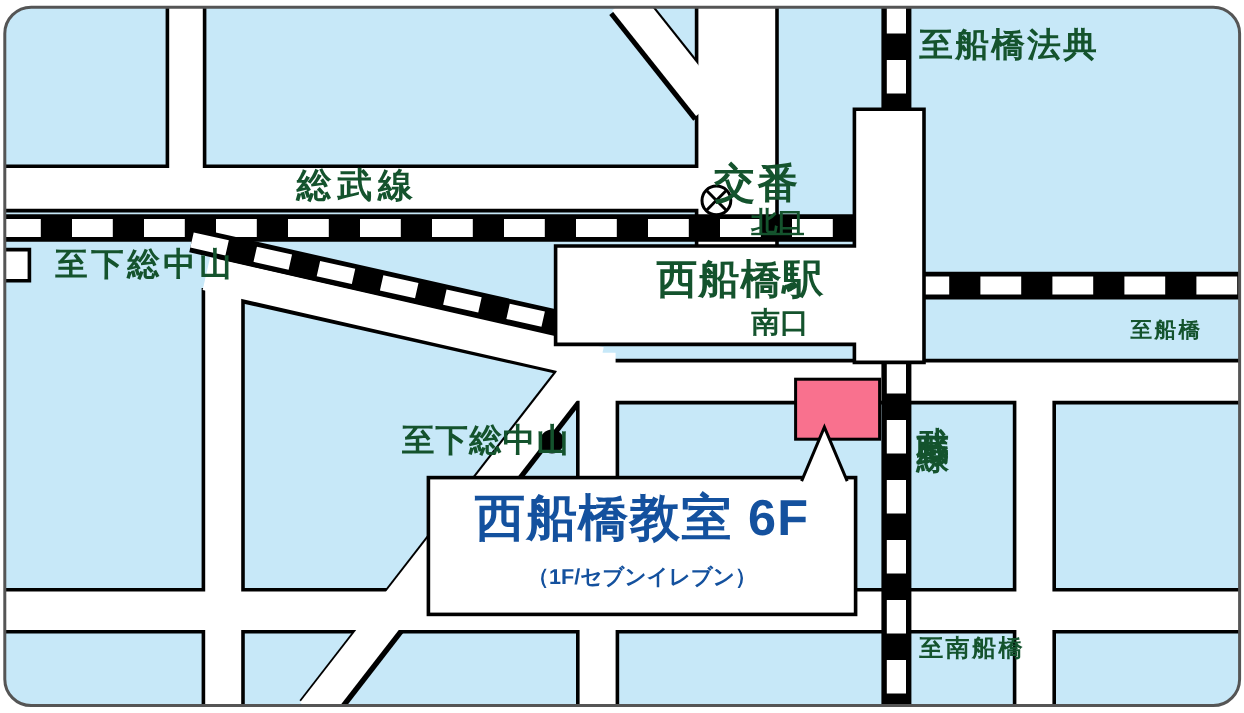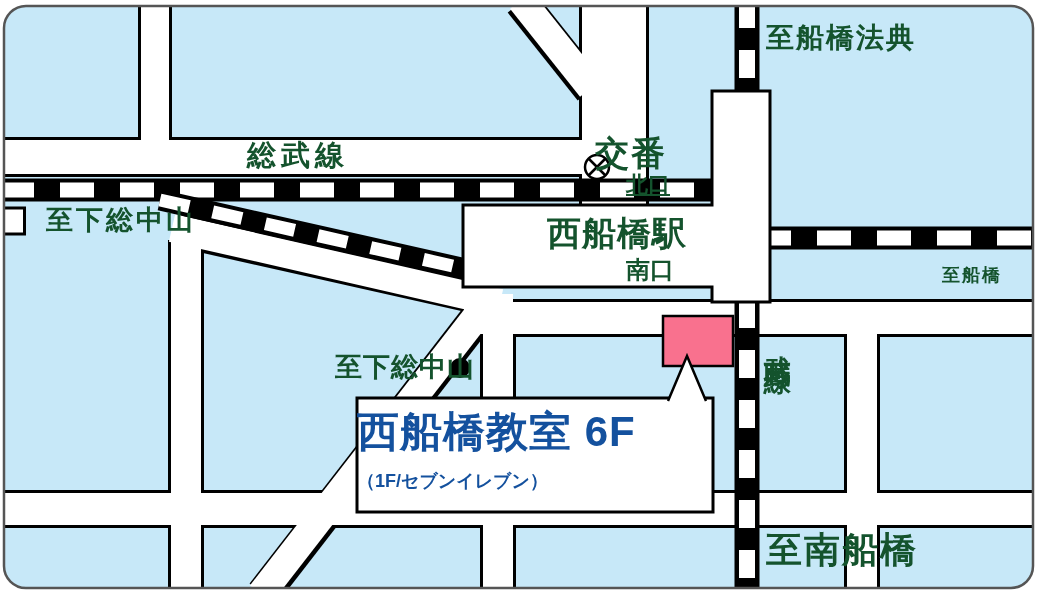"西船橋教室 6F" .callout-title, .callout-sub { text-align: none -> center }
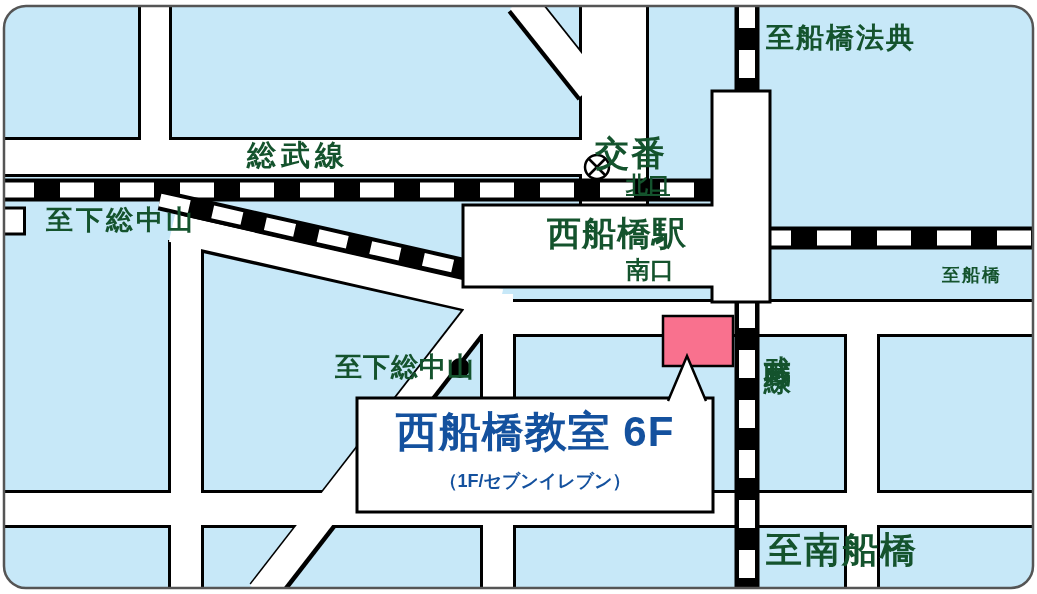"至南船橋" div.label { font-size: 36px -> 20px }
